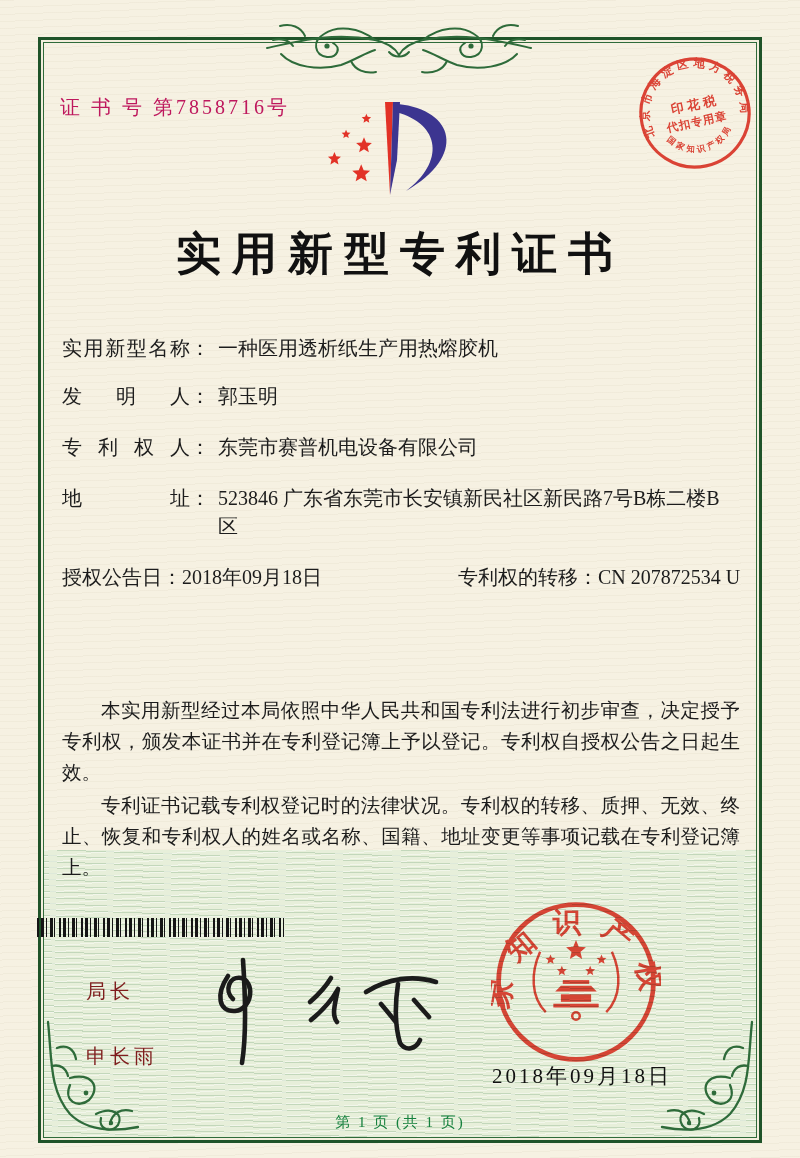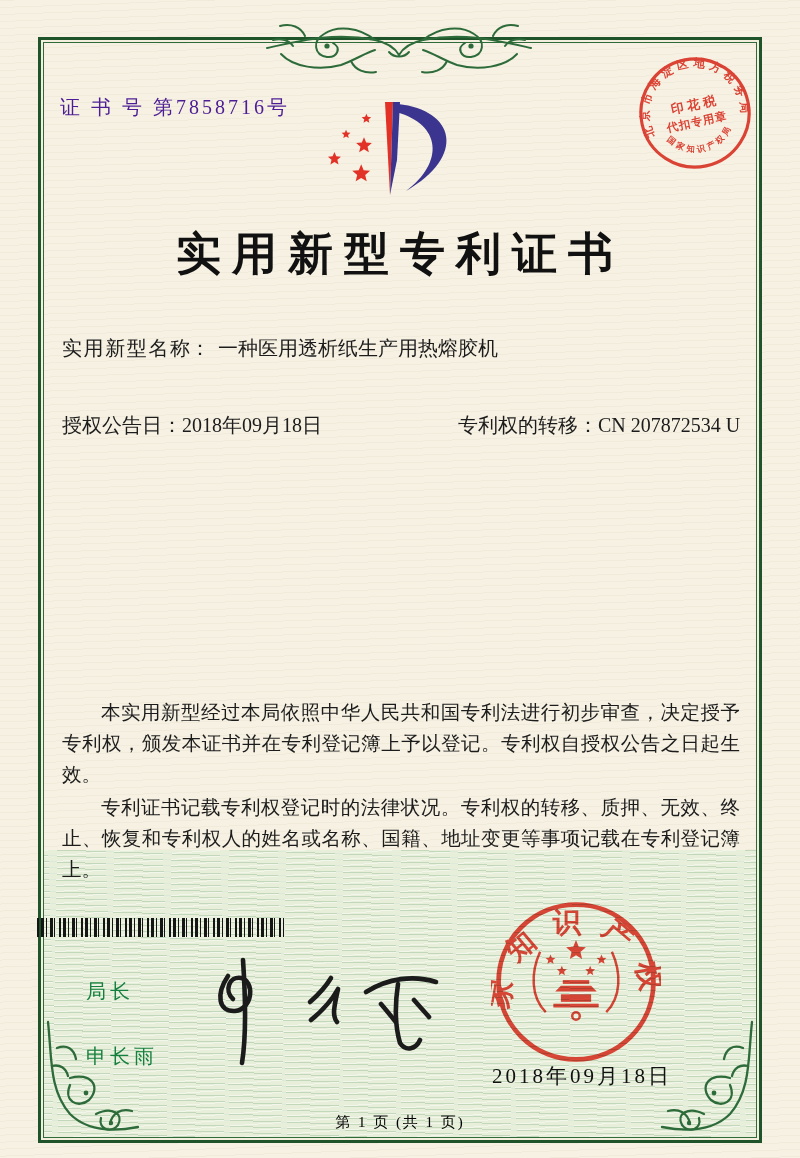"证 书 号 第7858716号" .cert-no { color: #4c1d95 -> #be185d }
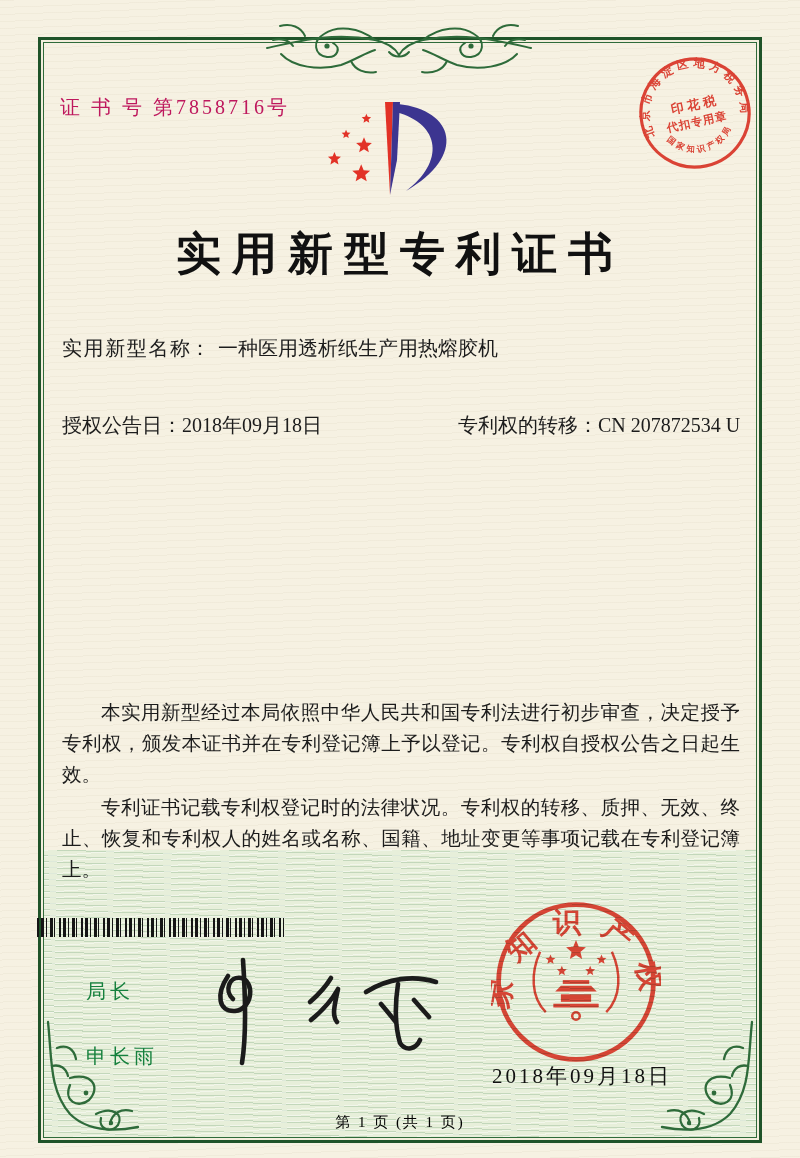"实用新型名称： 一种医用透析纸生产用热熔胶机" .frow.gap-lg { margin-bottom: 49px -> 20px }
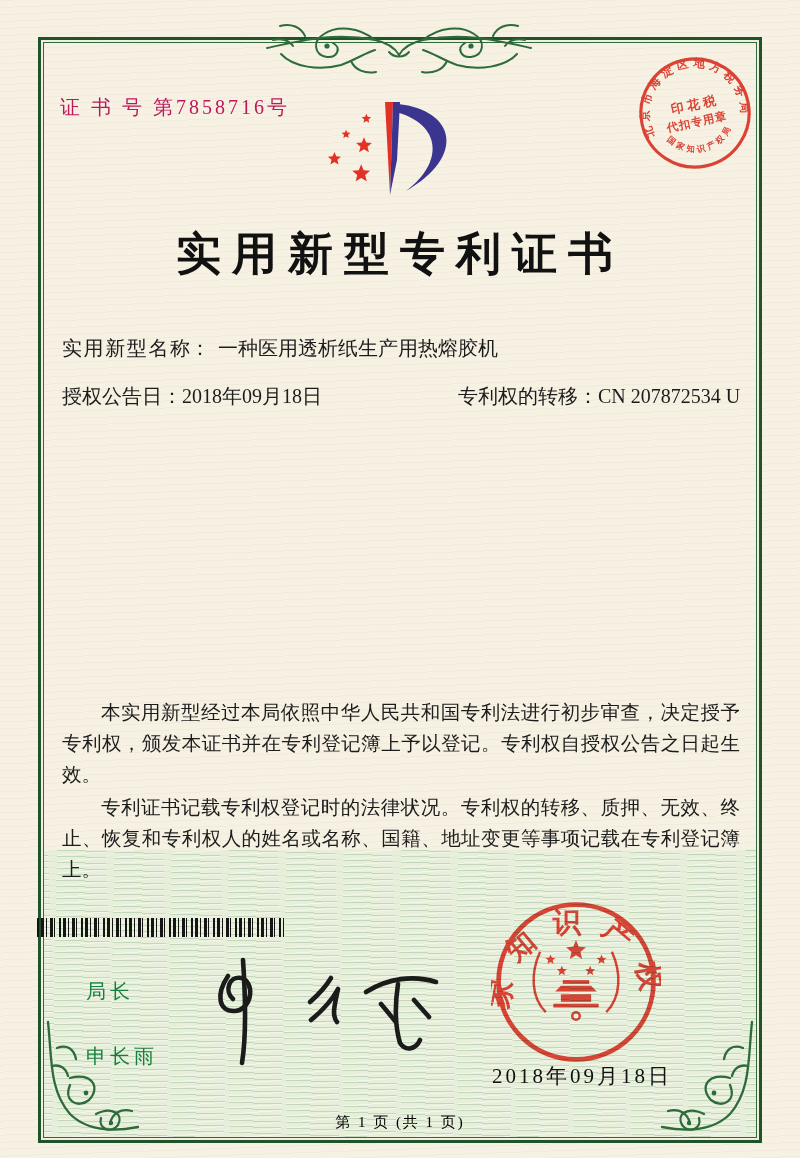"发明人： 郭玉明" div.frow { html: none -> <div> <span>发明人</span><span>：</span><span>郭玉明</span> </div> }
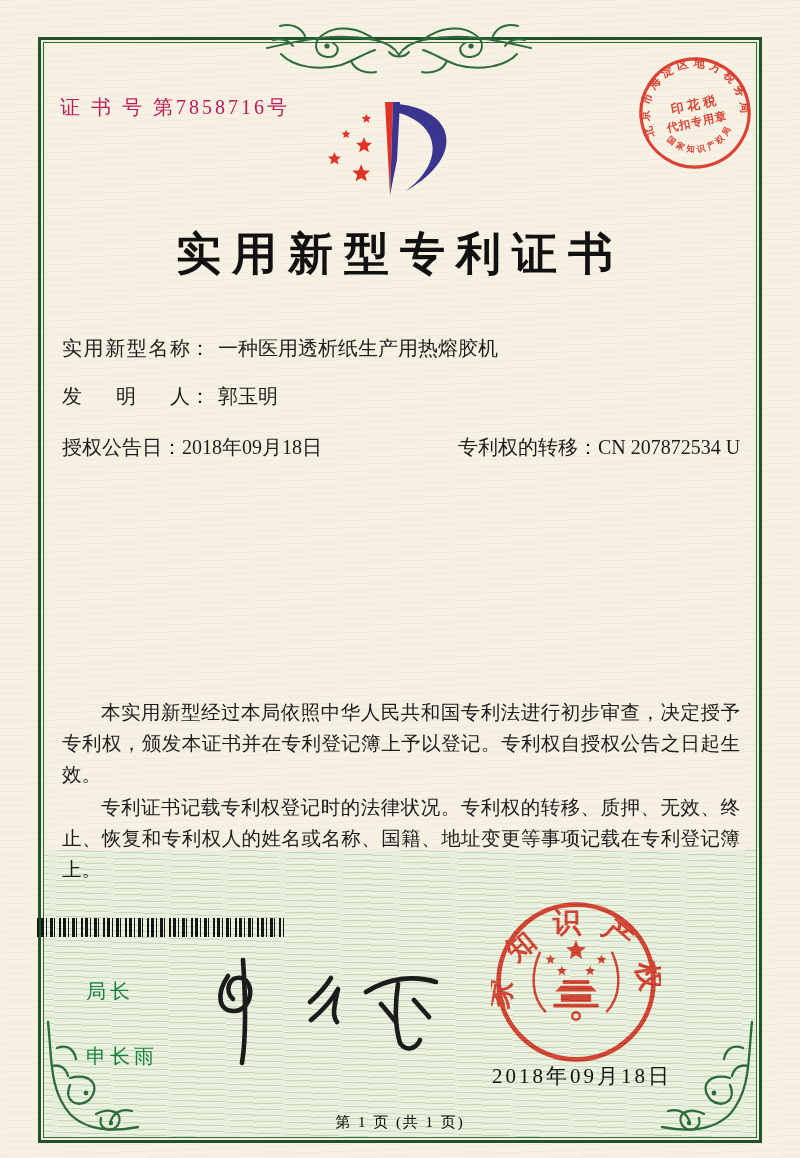"专利权人： 东莞市赛普机电设备有限公司" div.frow { html: none -> <div> <span>专利权人</span><span>：</span><span>东莞市赛普机电设备有限公司</span> </div> }
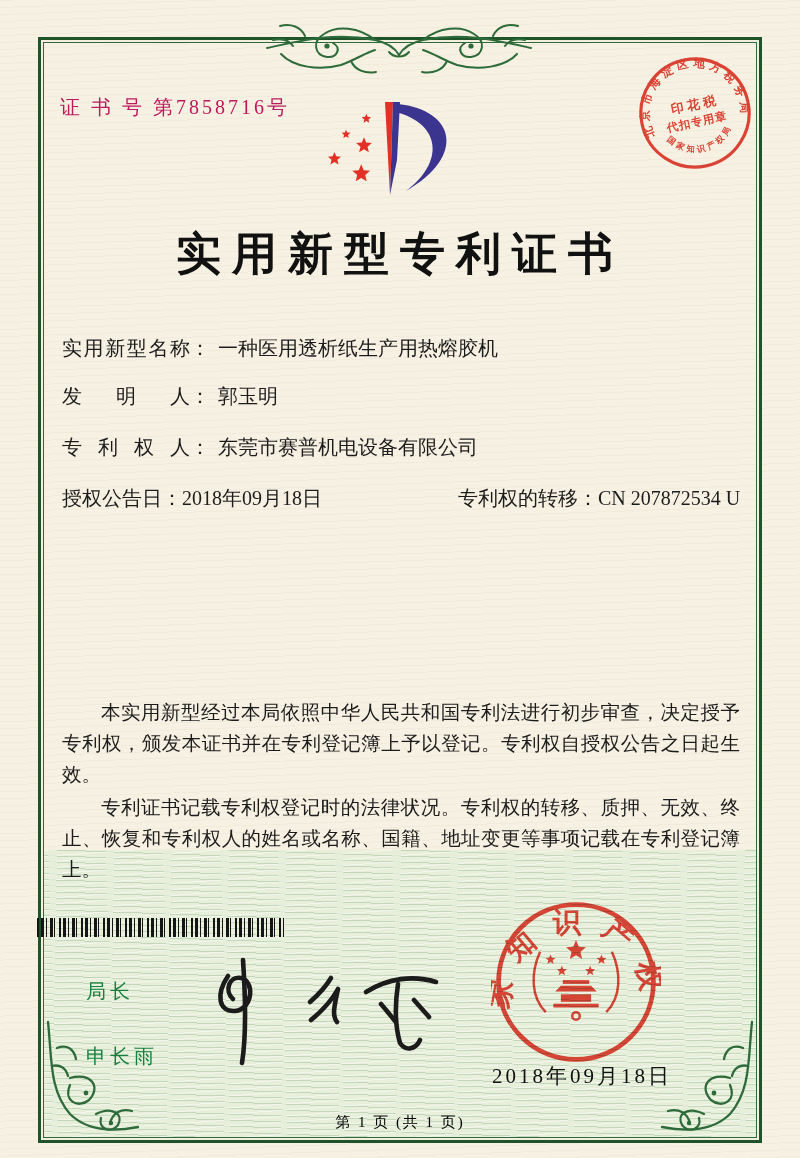"地址： 523846 广东省东莞市长安镇新民社区新民路7号B栋二楼B区" div.frow { html: none -> <div> <span>地址</span><span>：</span><span>523846 广东省东莞市长安镇新民社区新民路7号B栋二楼B区</span> </div> }
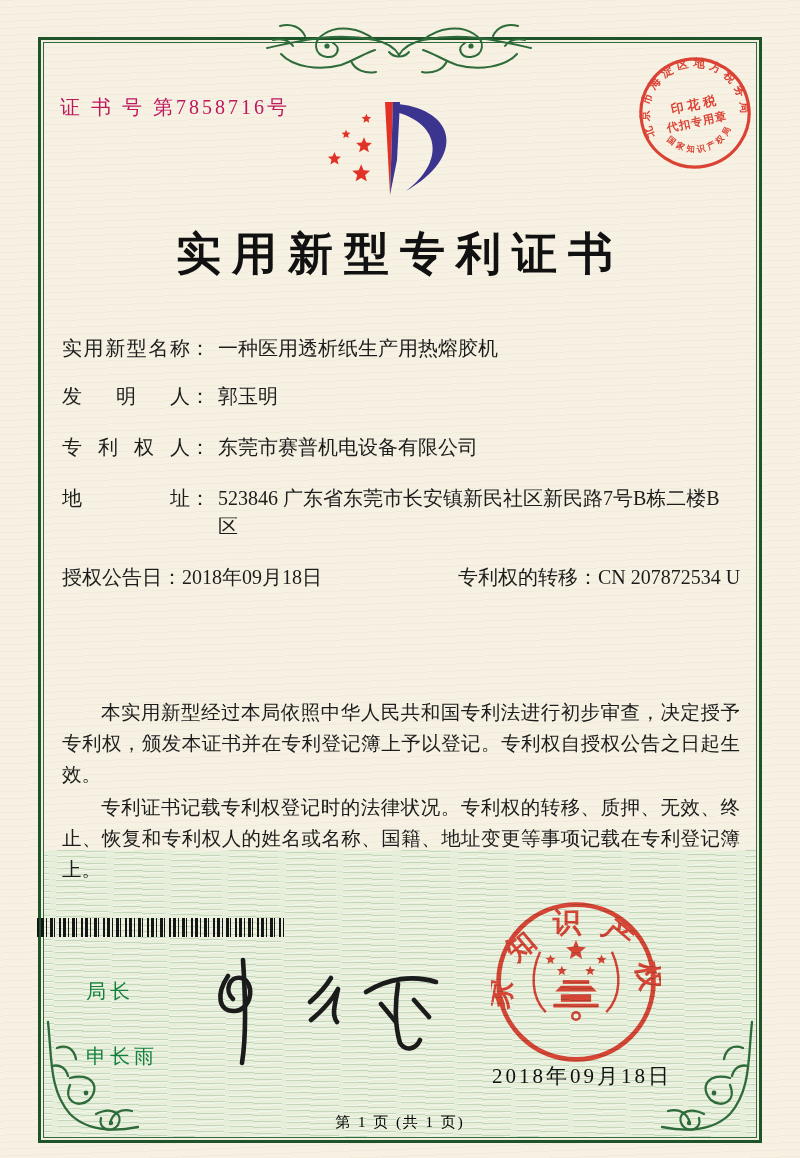"本实用新型经过本局依照中华人民共和国专利法进行初步审查，决定授予专利权，颁发本证" .paragraphs p { font-family: none -> Liberation Mono, monospace }
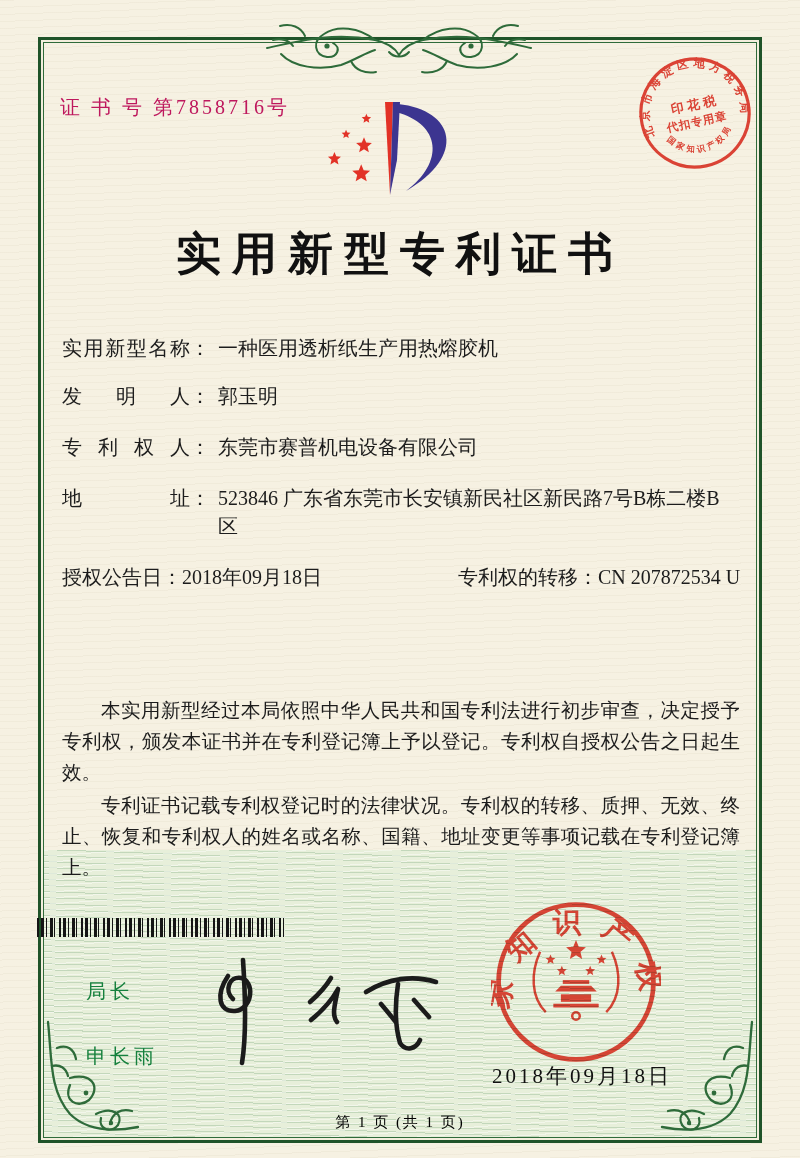"局长" .director-block { color: #15803d -> #7f1d1d }
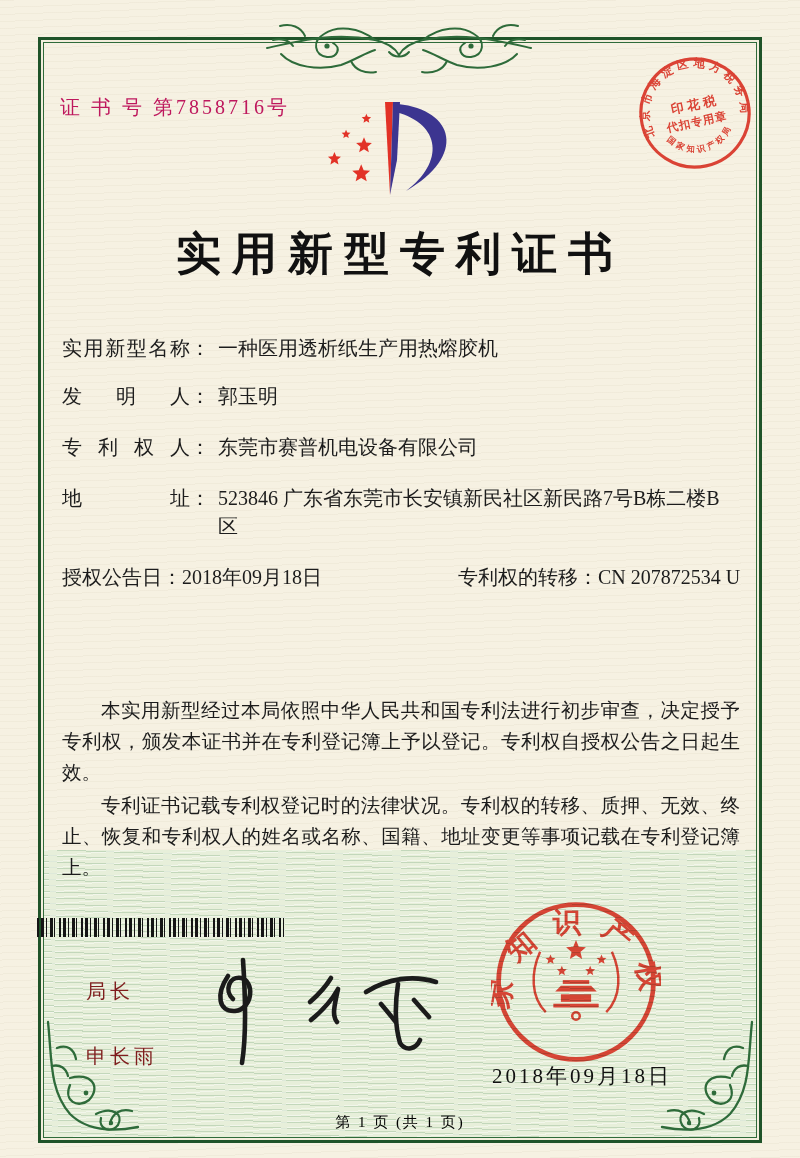"第 1 页 (共 1" .page-footer { color: #000000 -> #15803d }
